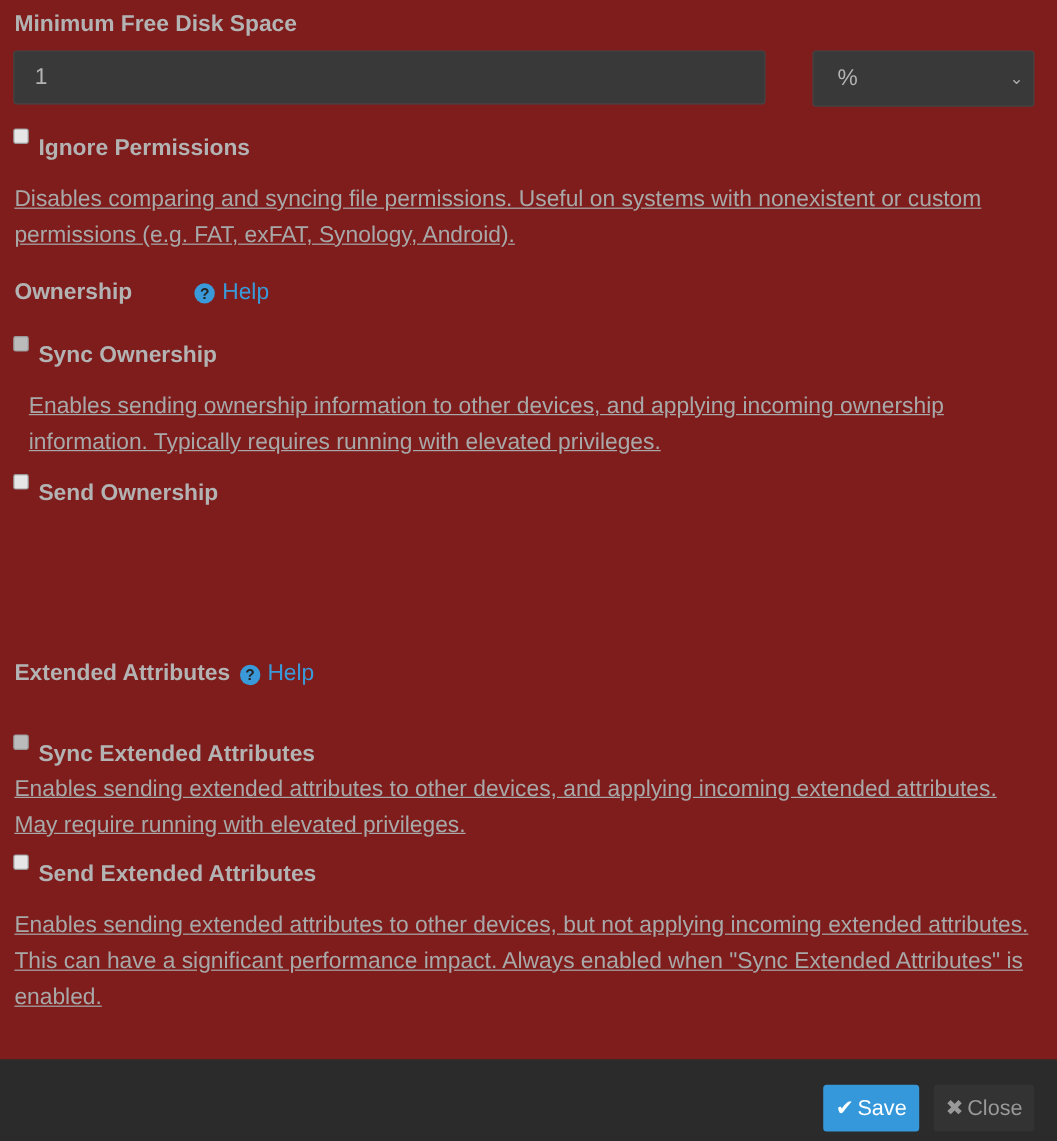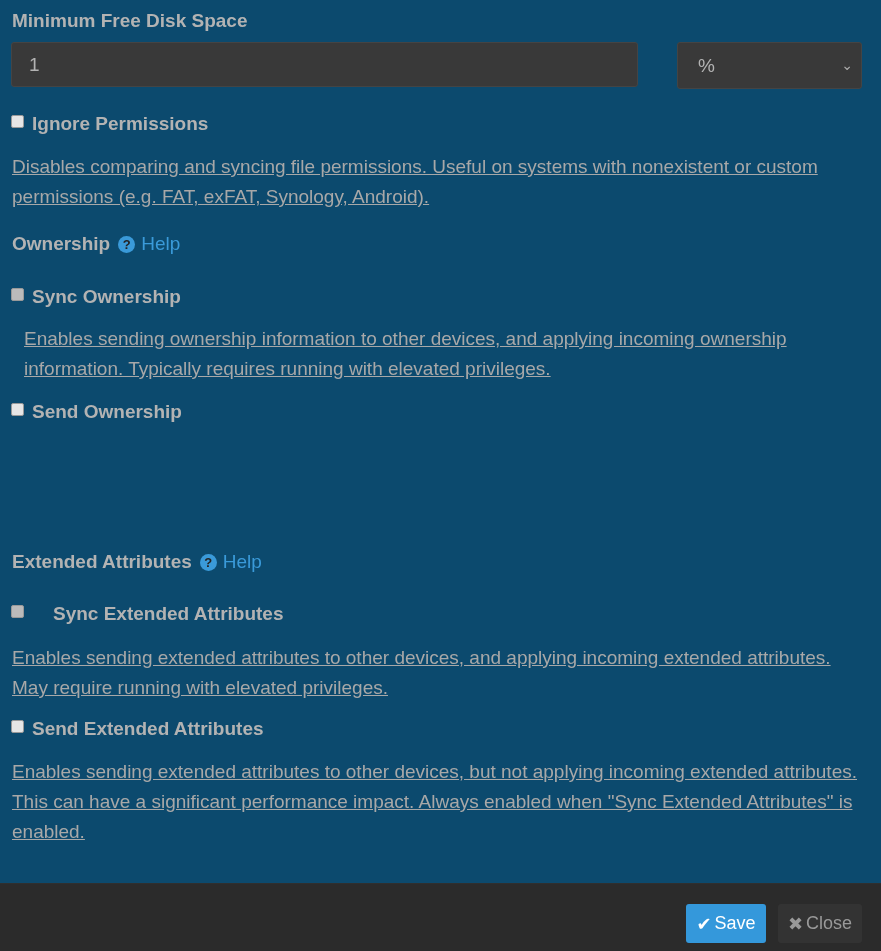"Minimum Free Disk Space" .body-area { background: #0c4a6e -> #7f1d1d }
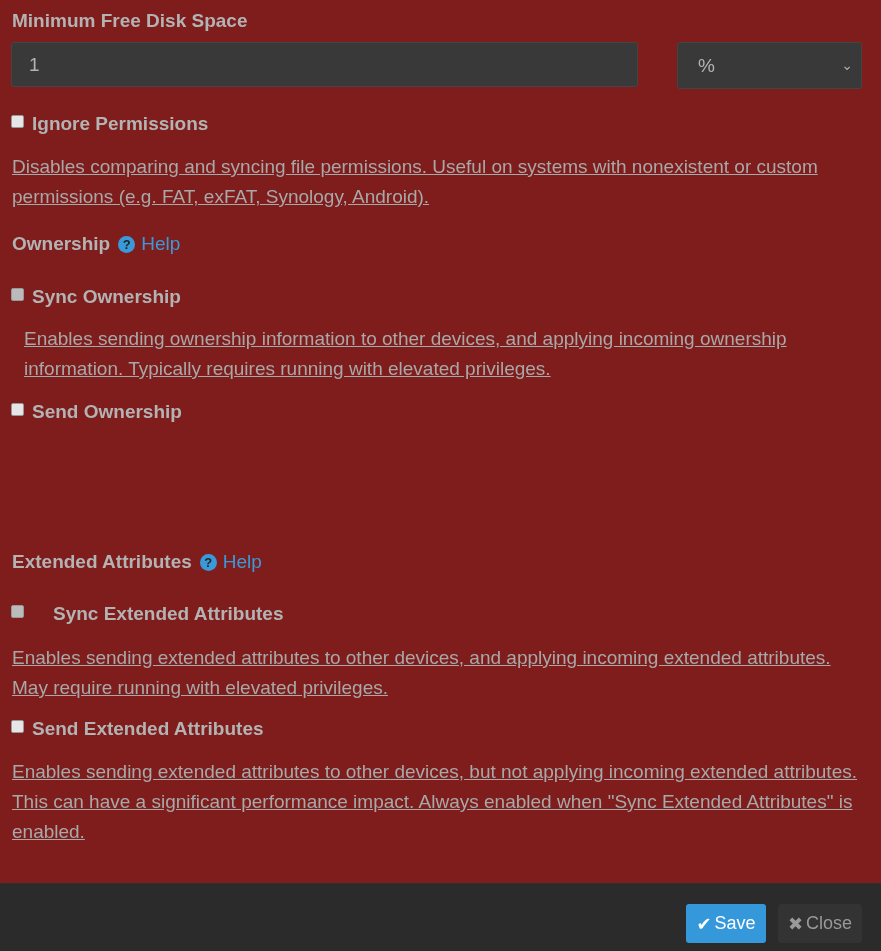"Ignore Permissions" .check-row { align-items: center -> none }
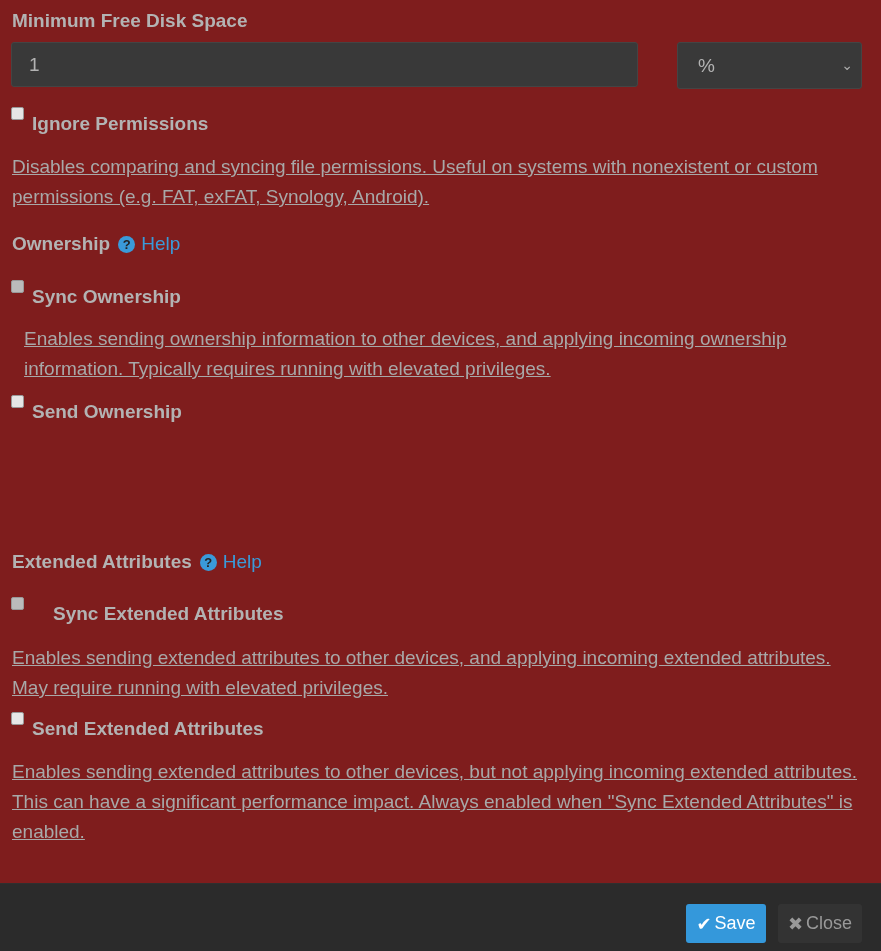"Ownership" div.label { gap: none -> 44px }
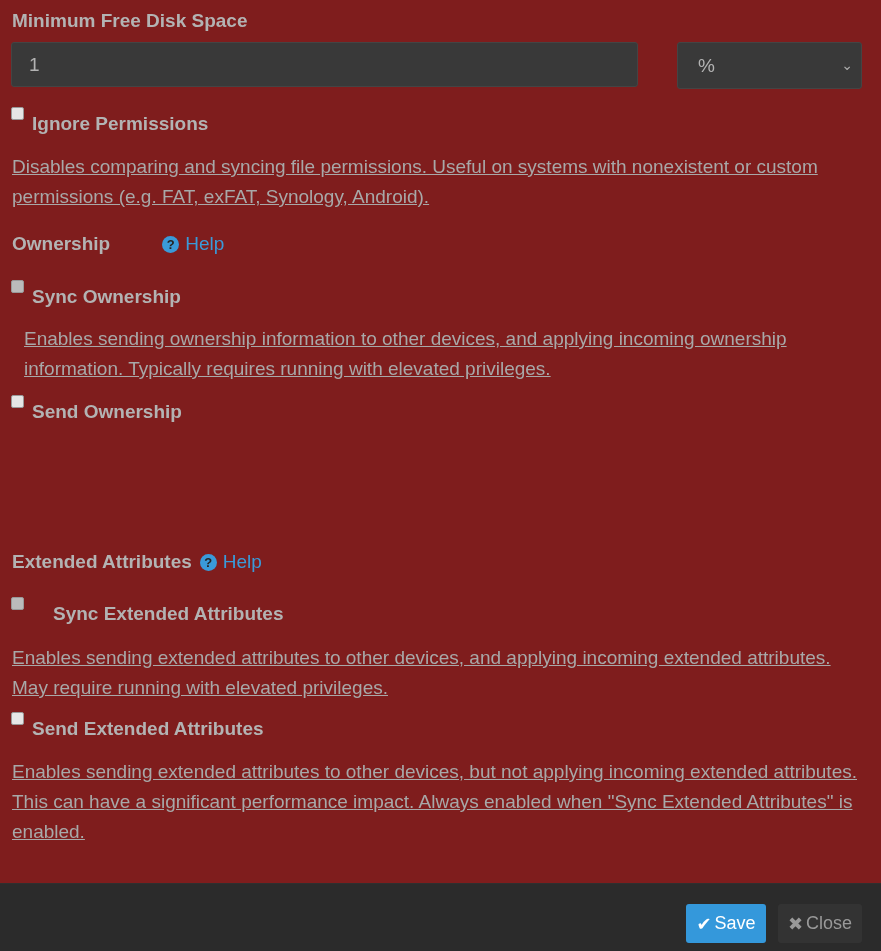"Sync Extended Attributes" div.check-row { gap: 21px -> none; top: 603px -> 618px }
